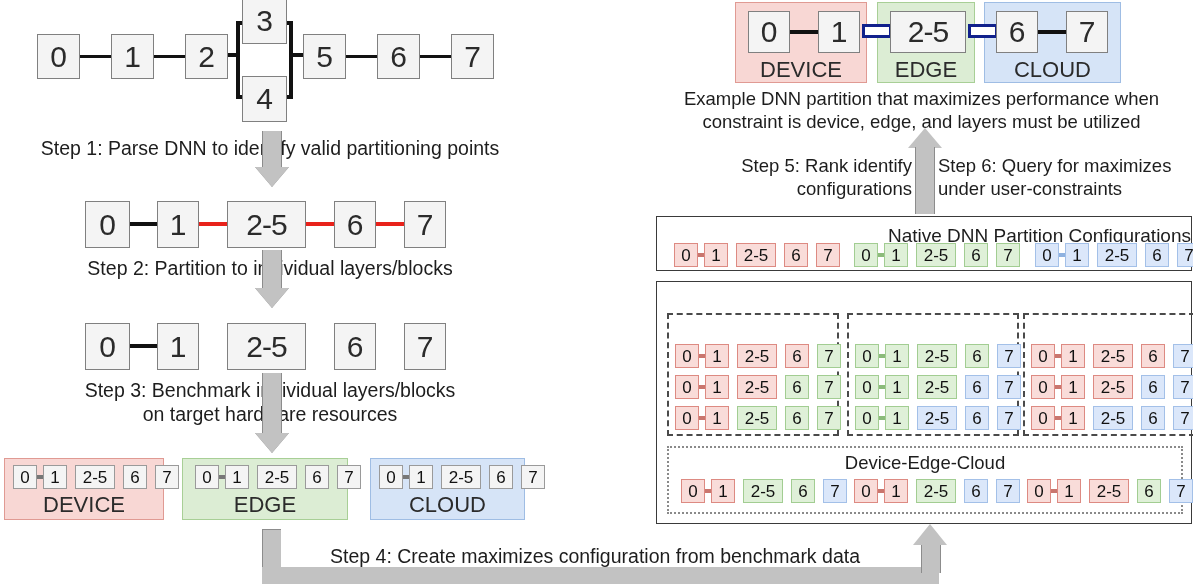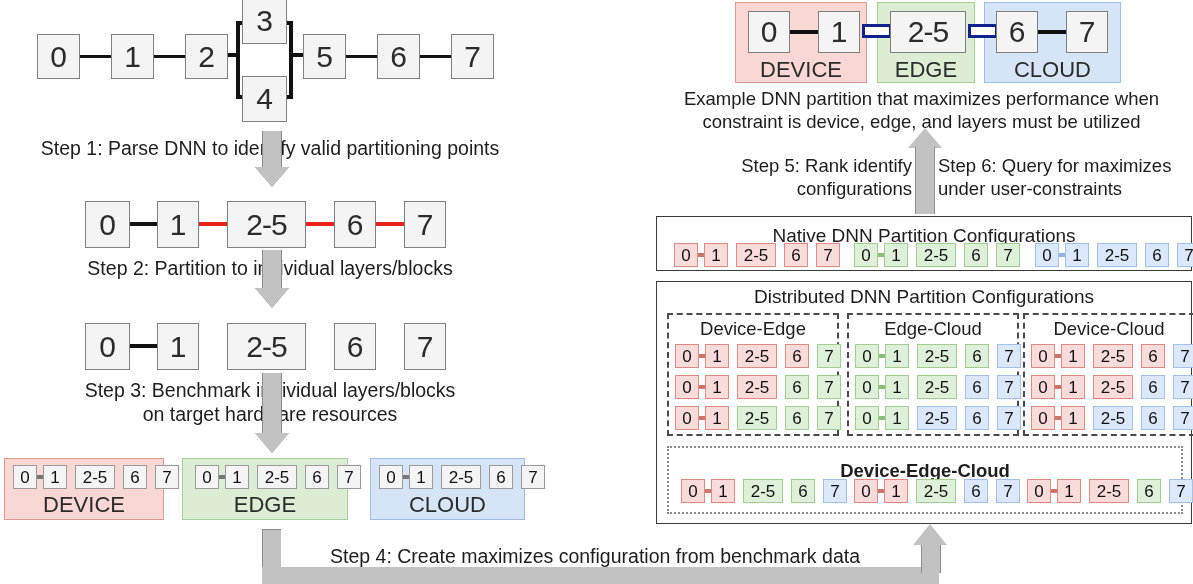"Native DNN Partition Configurations" div.panel-title { text-align: none -> right }
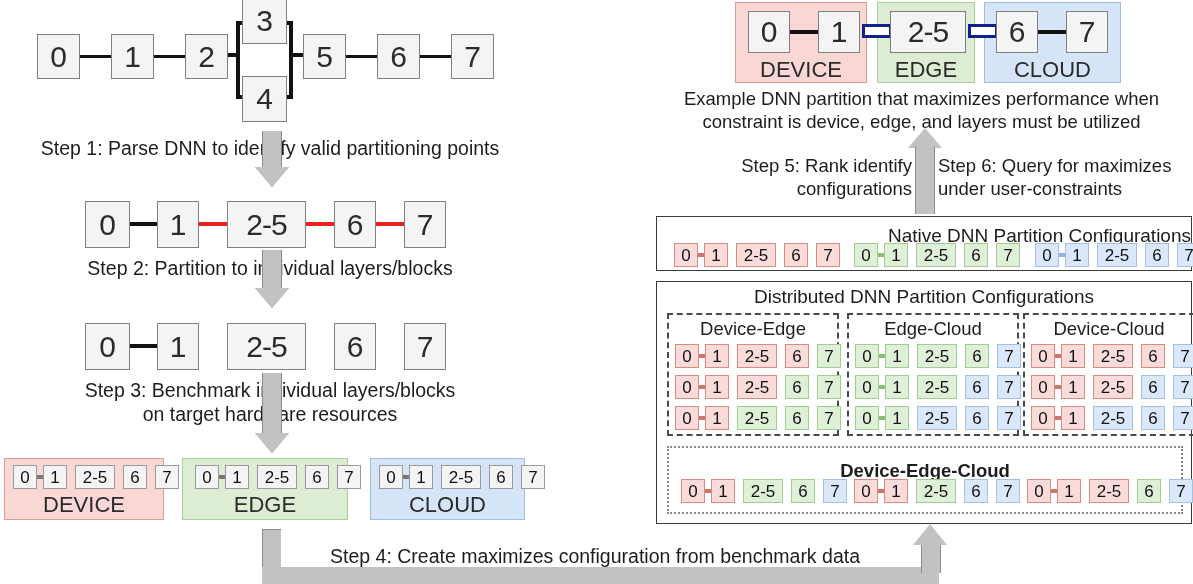"Distributed DNN Partition Configurations" div.panel-title { html: <div>Distributed DNN Partition Configurations</div> -> none }
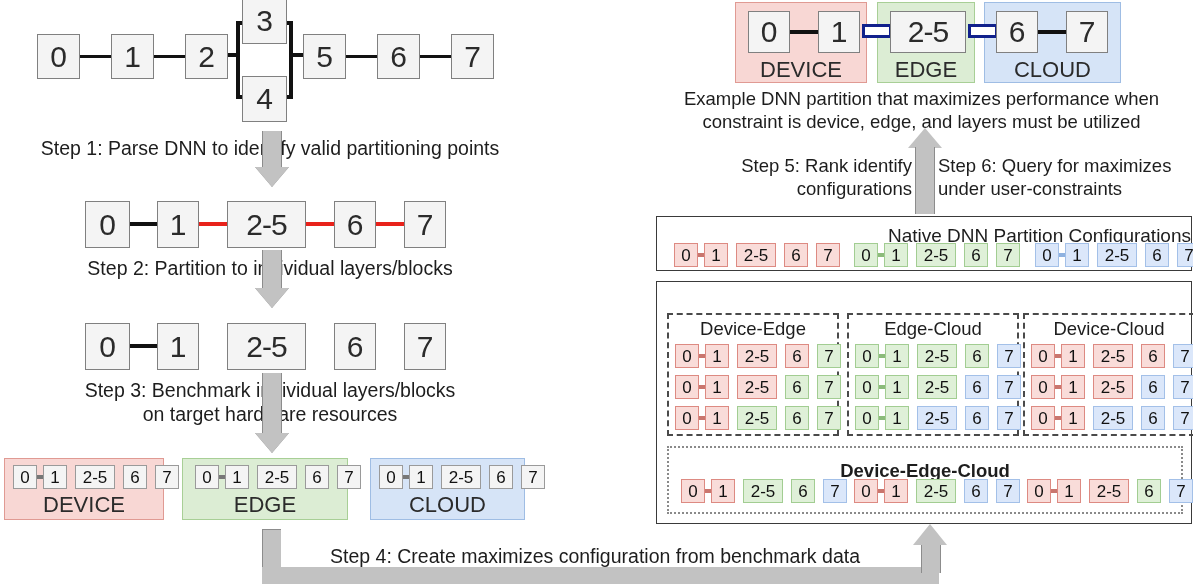"Device-Edge" div.sub-title { html: <div>Device-Edge</div> -> none }
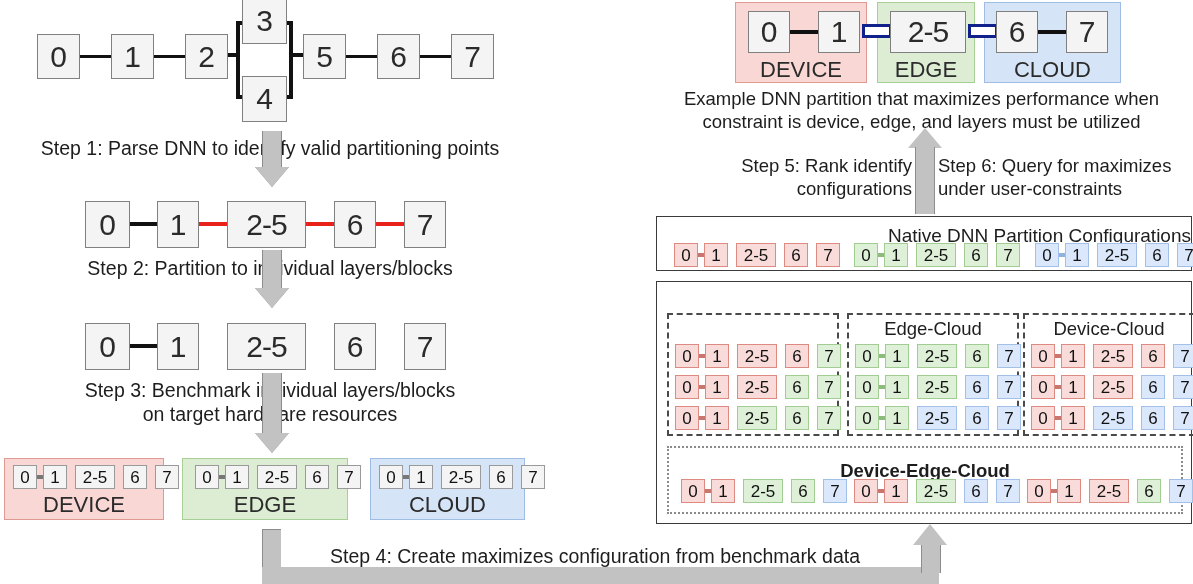"Edge-Cloud" div.sub-title { html: <div>Edge-Cloud</div> -> none }
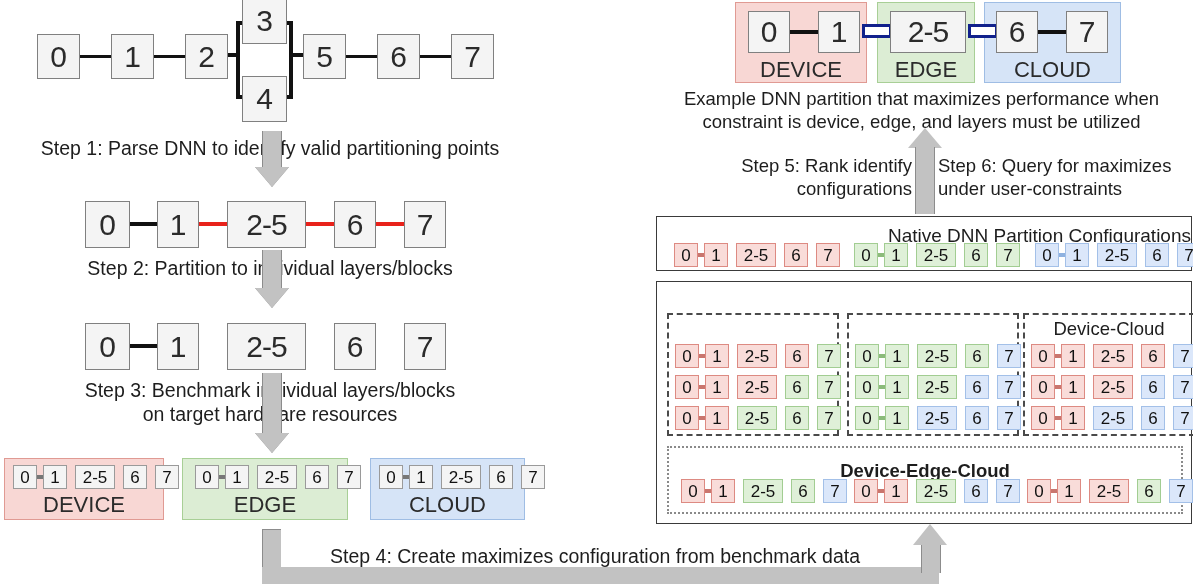"Device-Cloud" div.sub-title { html: <div>Device-Cloud</div> -> none }
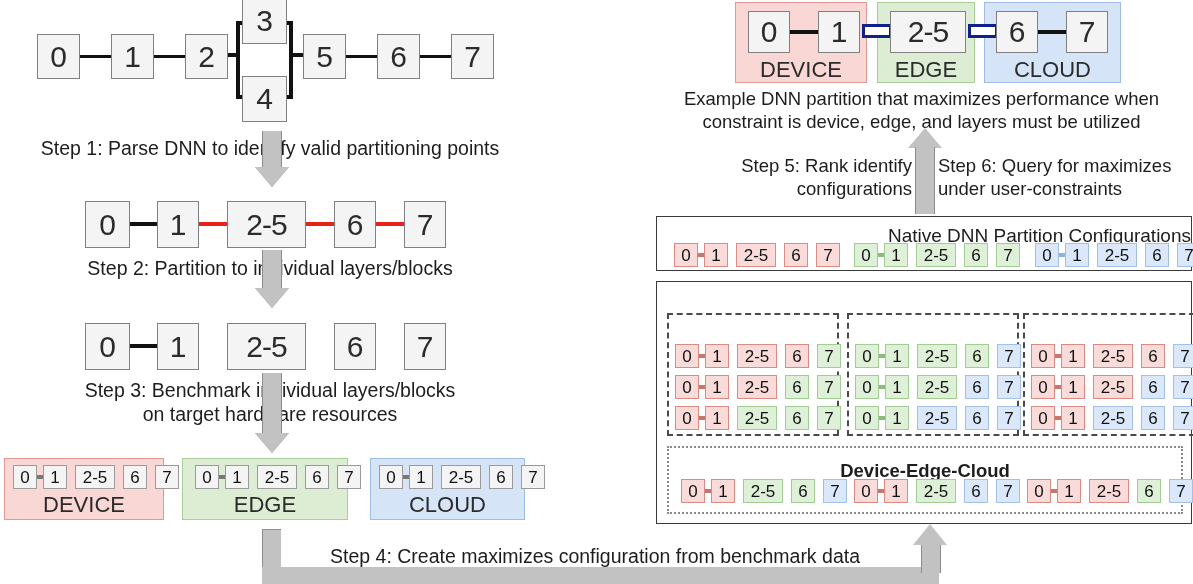"Device-Edge-Cloud" div.sub-title { font-weight: bold -> none; top: 12px -> 4px }
